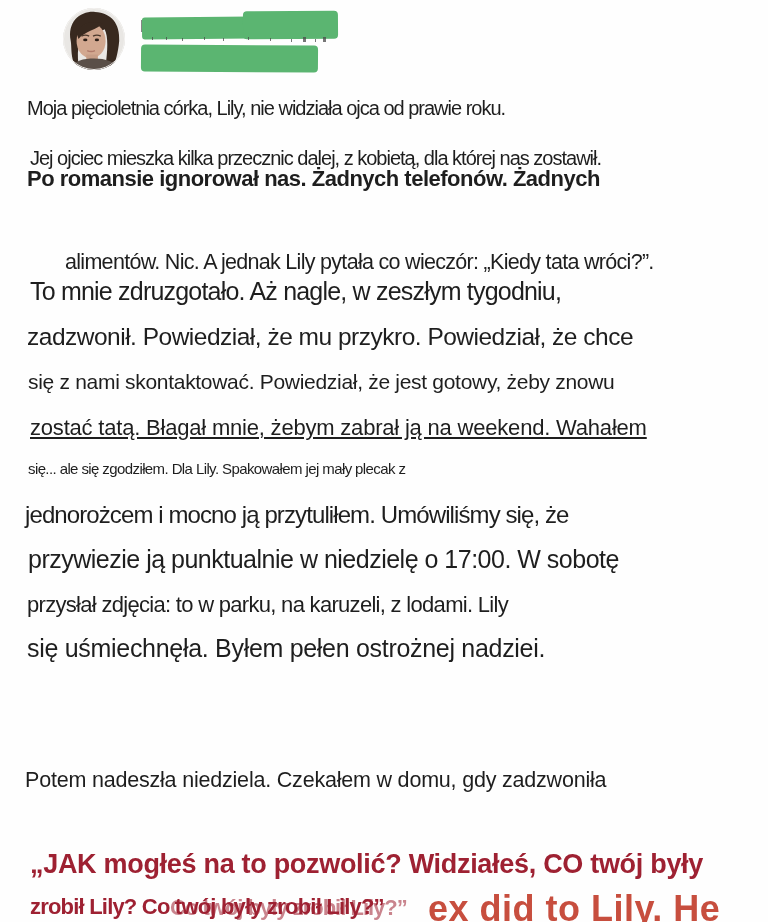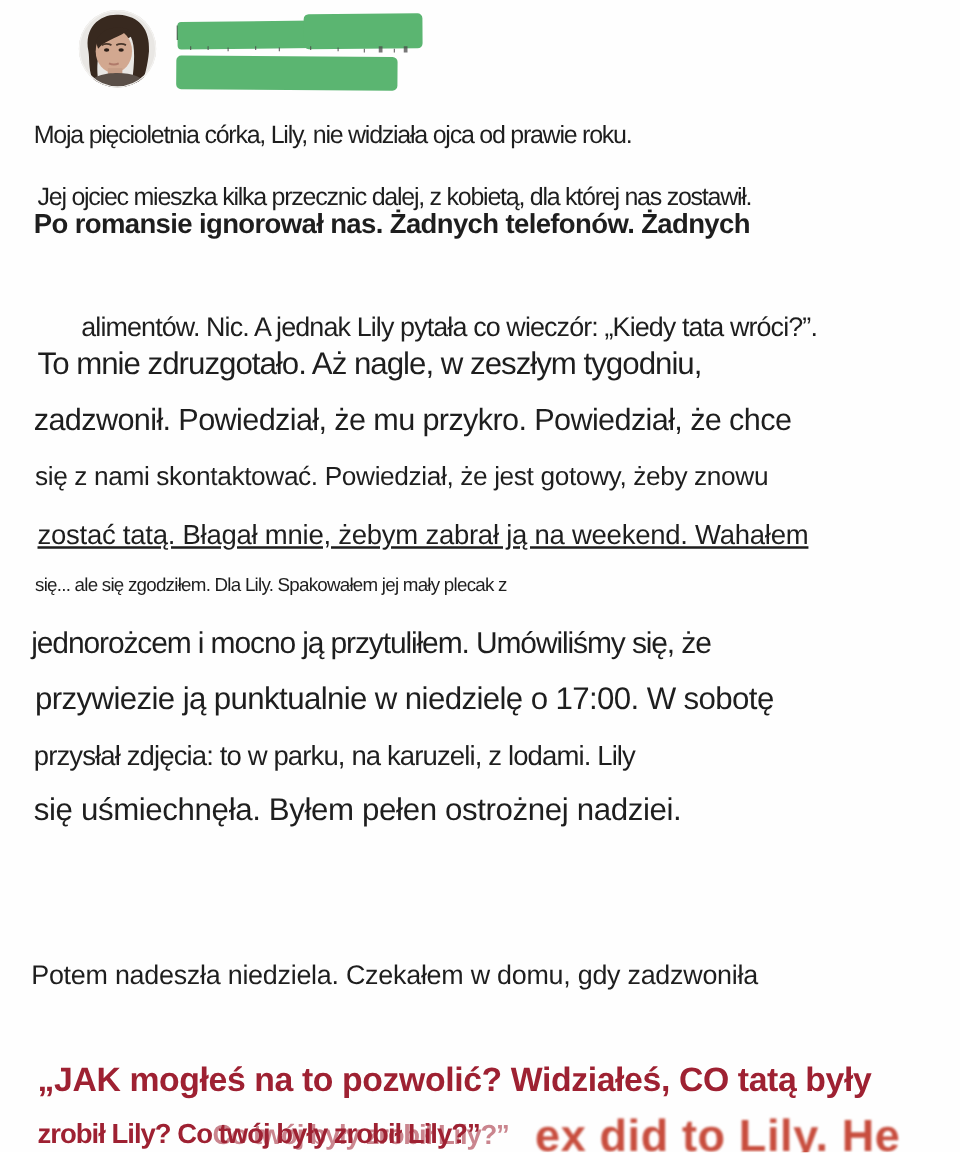"„JAK mogłeś na to pozwolić?" div.line { text: tatą -> twój }
